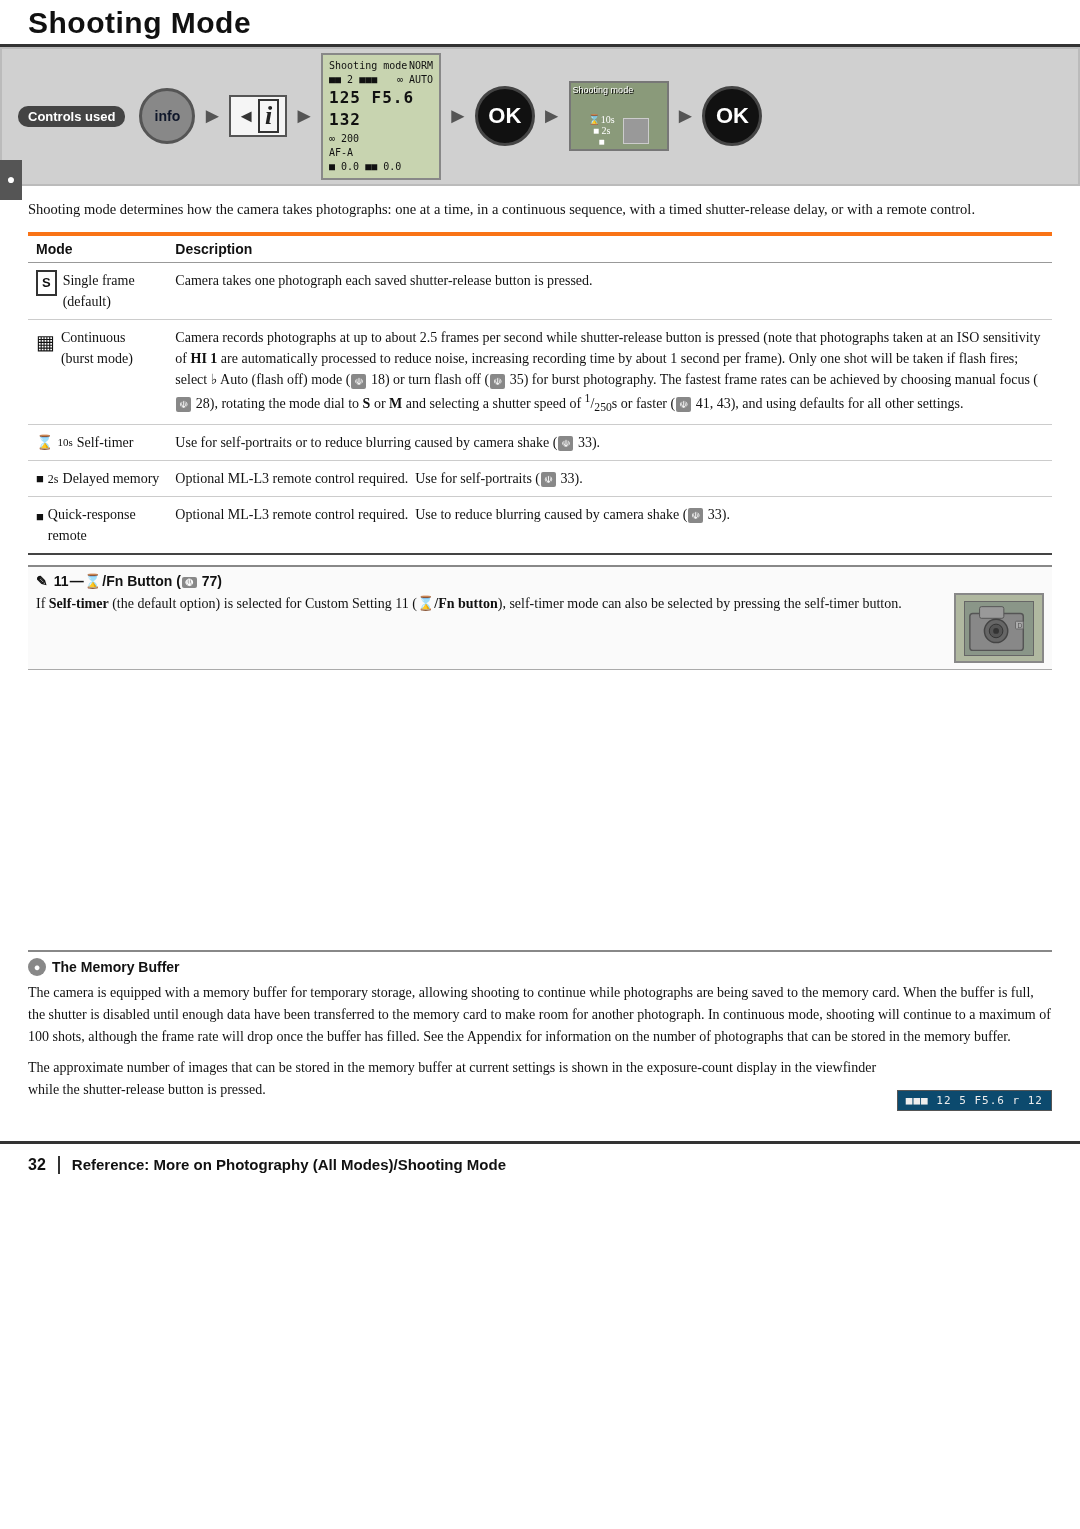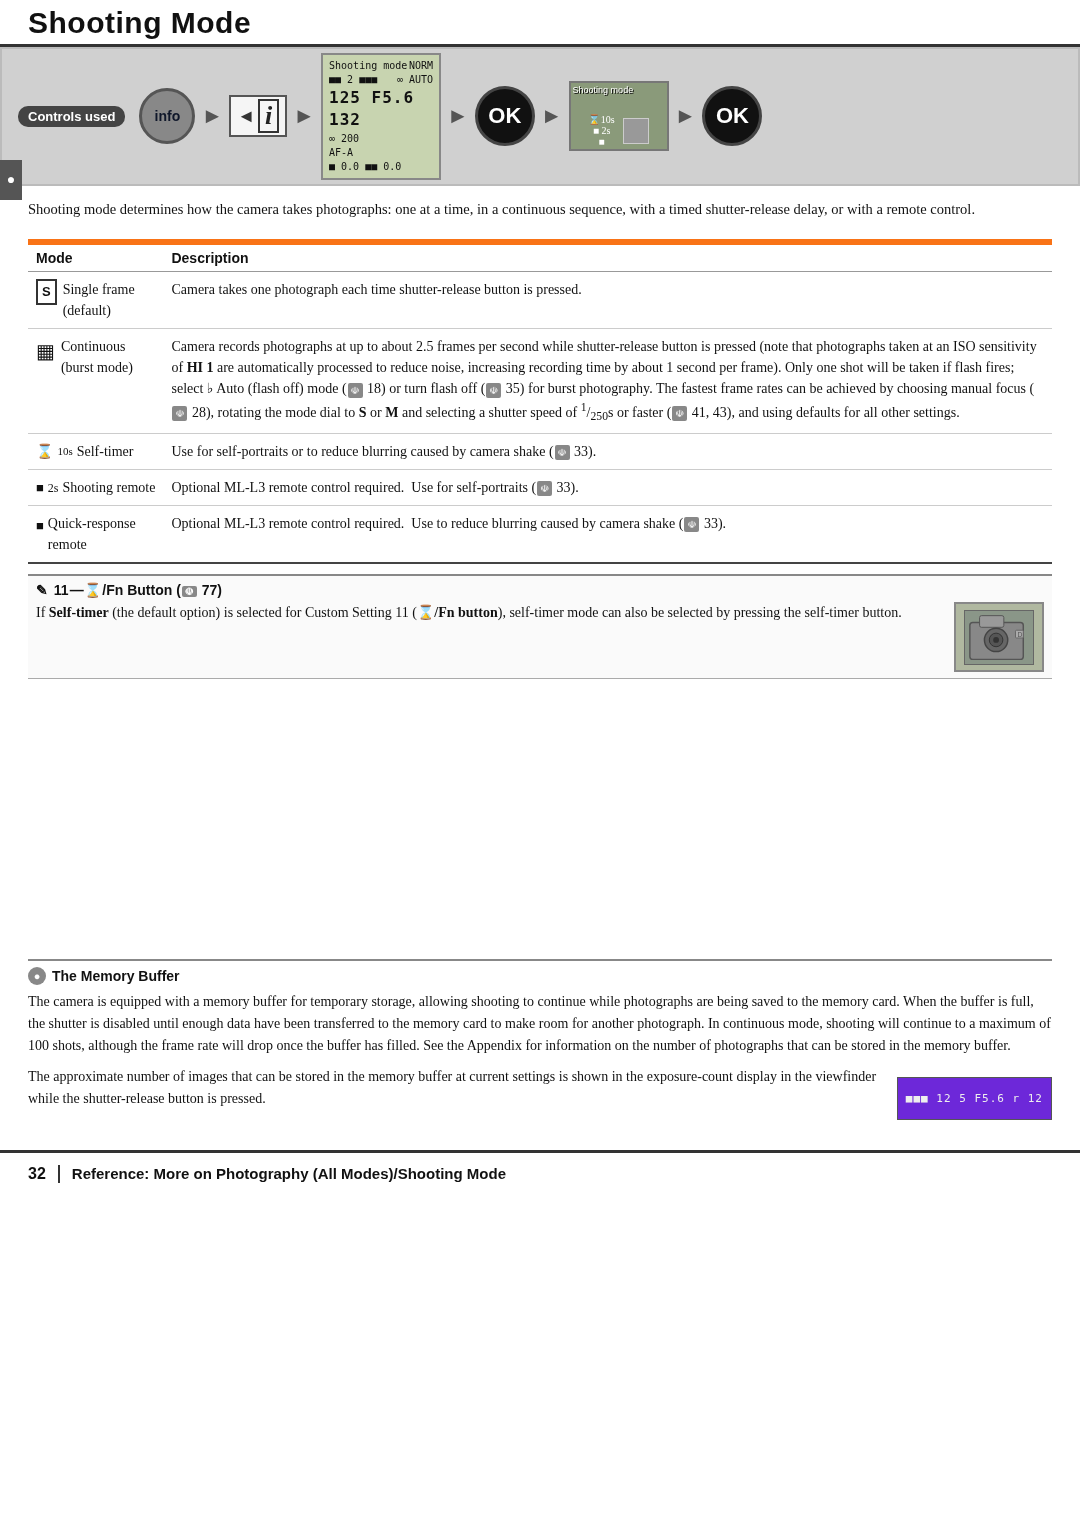"Shooting mode determines how the" .intro-text { margin-bottom: 19px -> 12px }
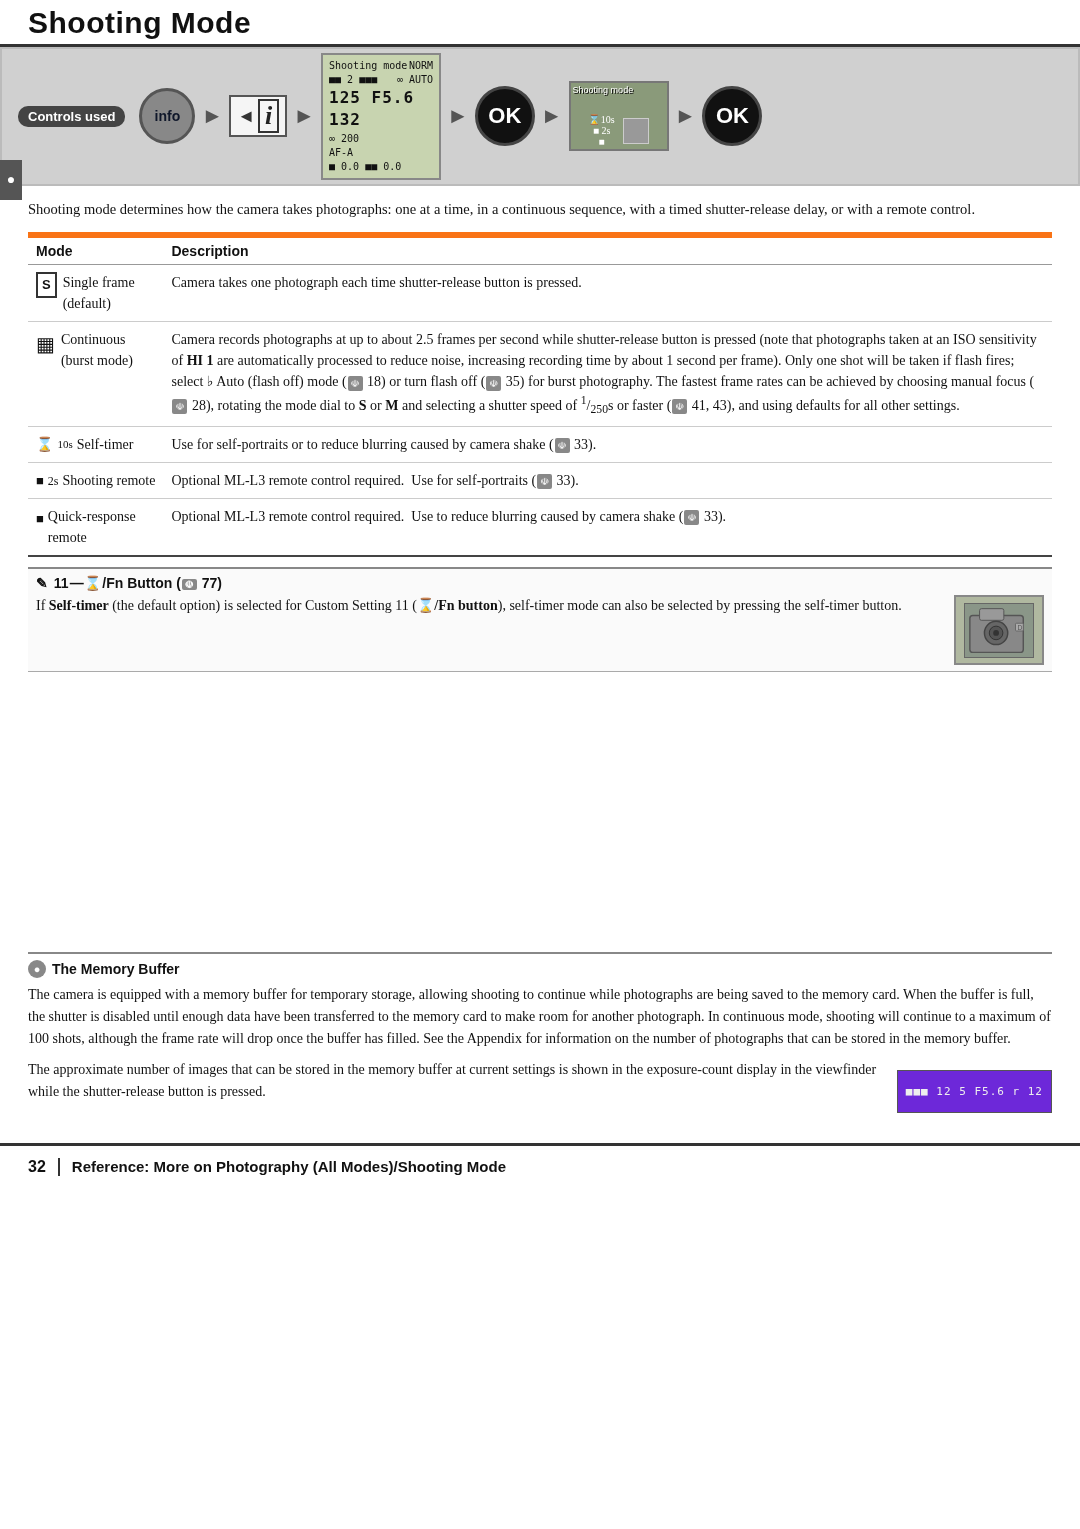"Mode" .mode-table th { border-top: 6px solid #f97316 -> 4px solid #f97316 }
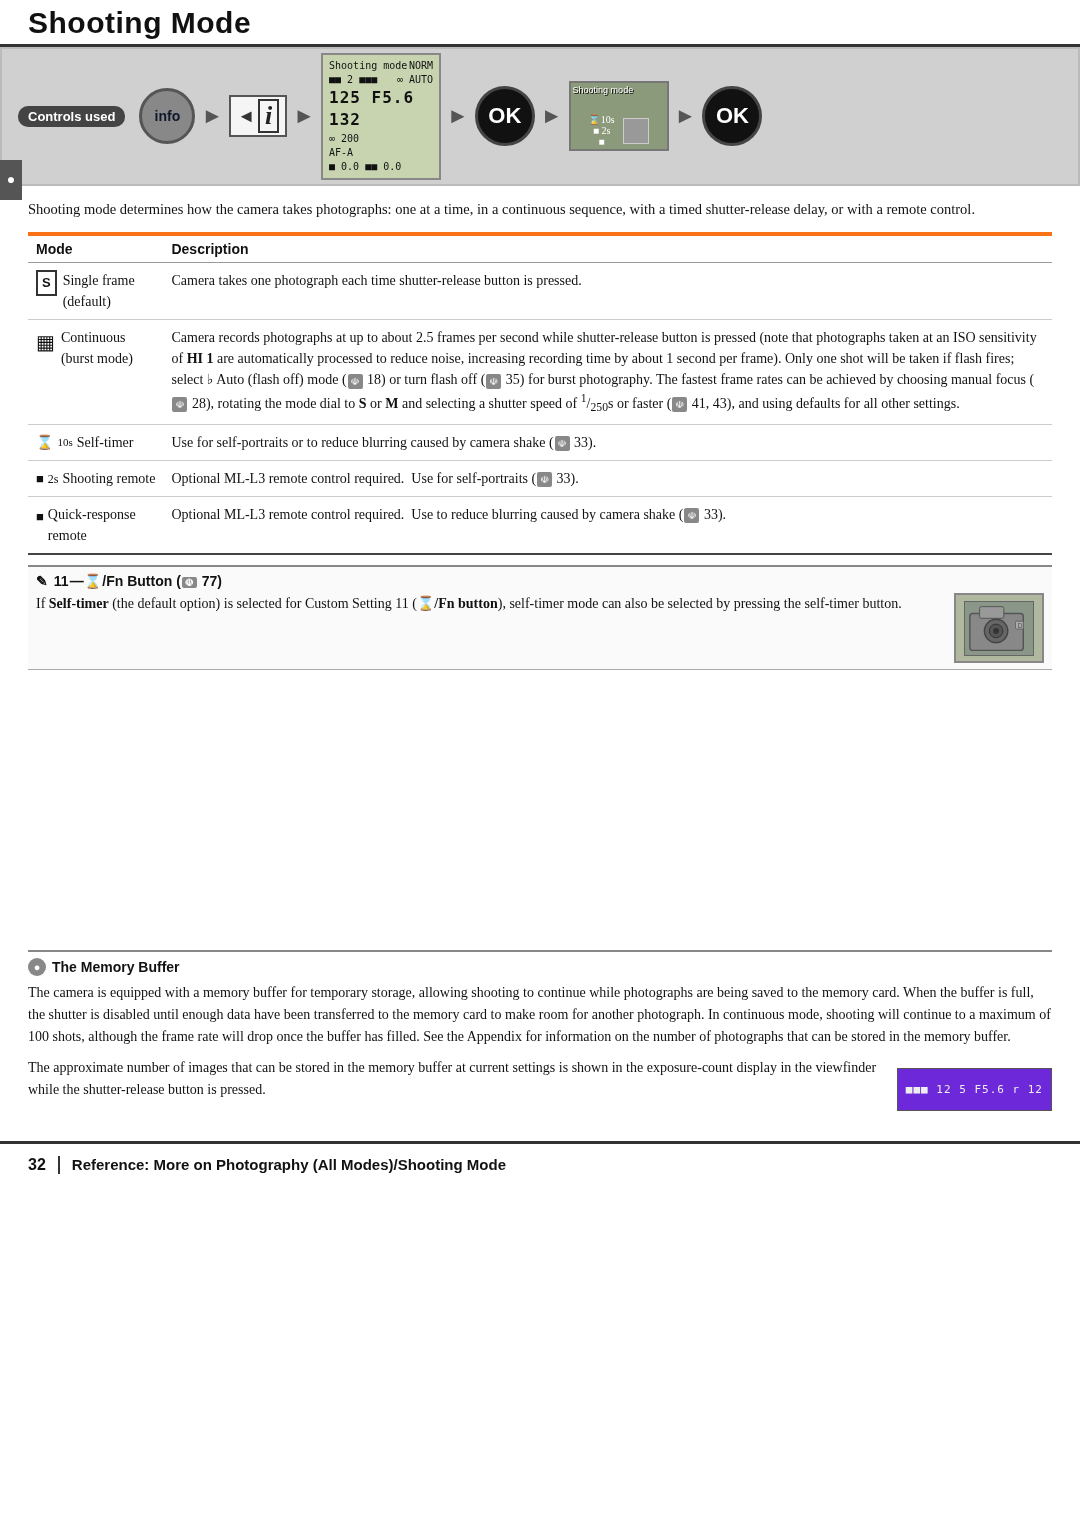"Camera takes one photograph each" td { text: time -> saved }
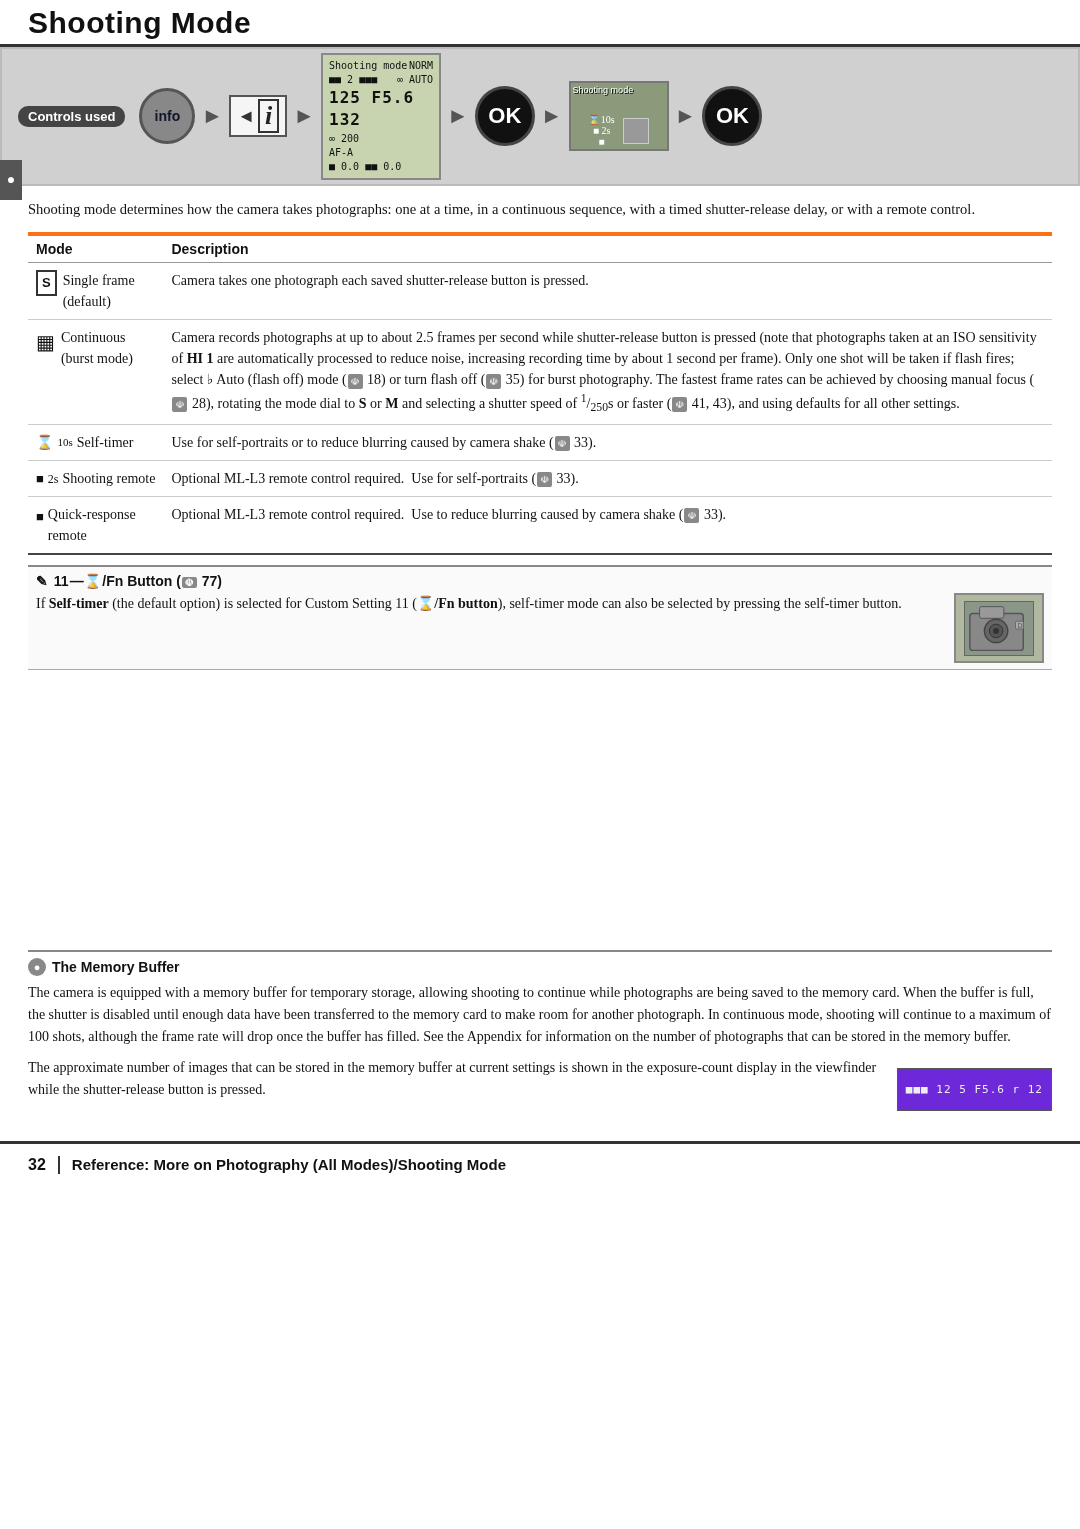"Shooting remote" span { text: Shooting remote -> Delayed memory }
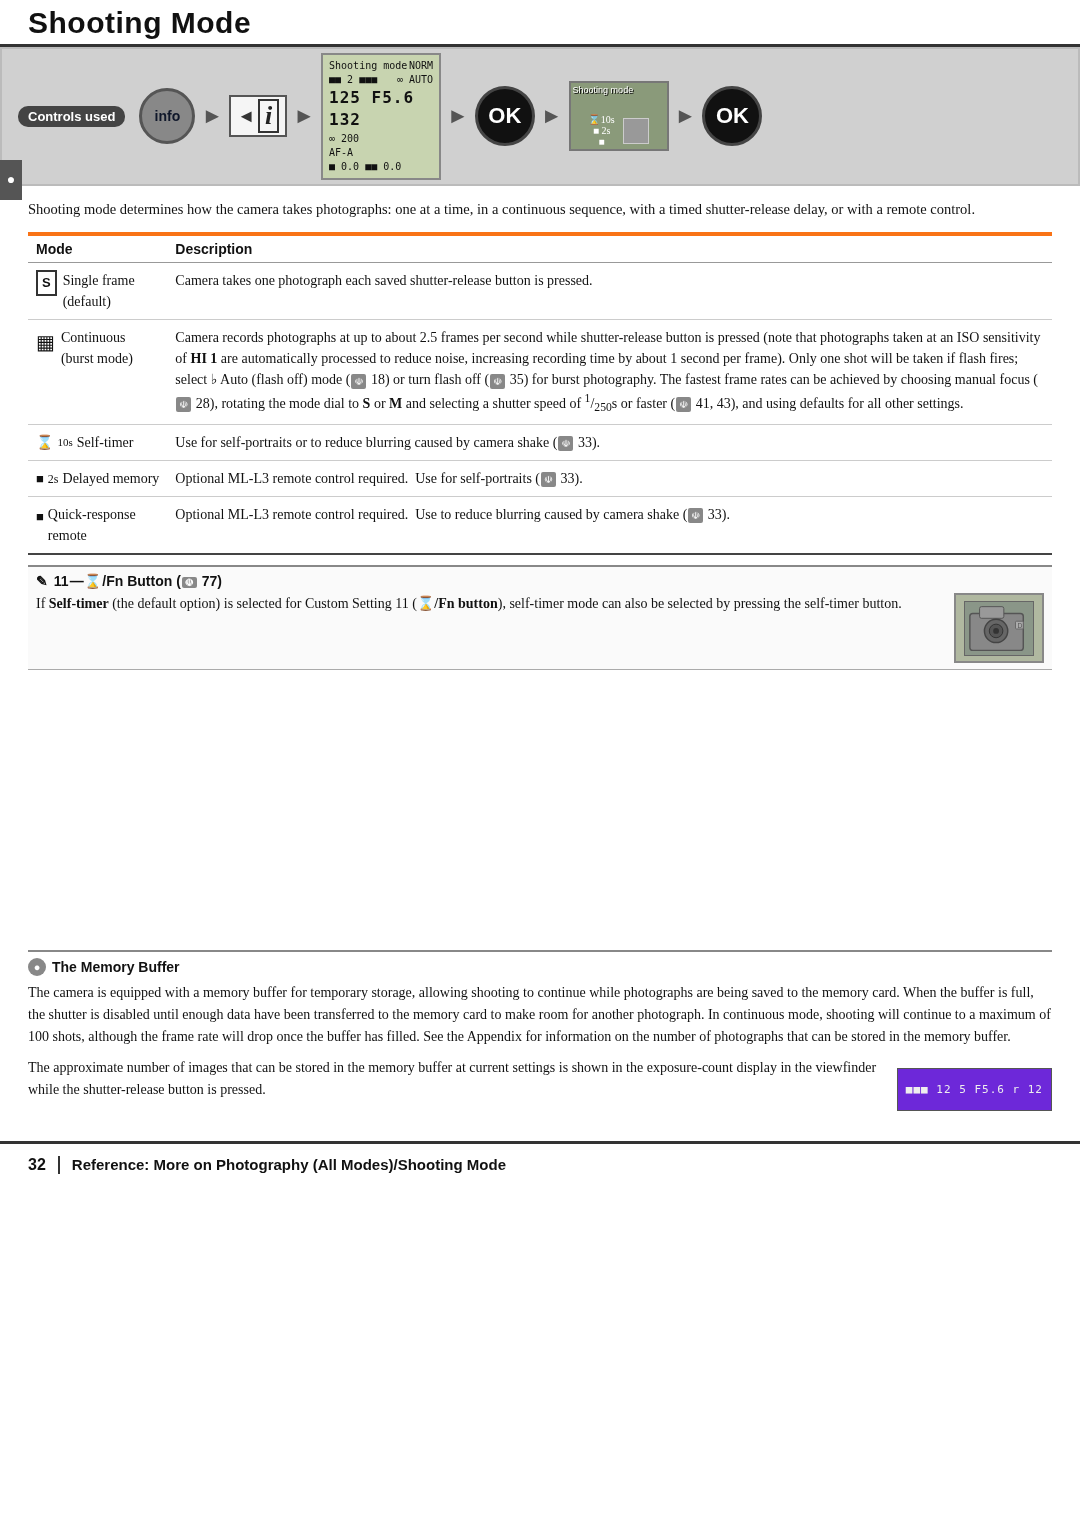"■■■ 12 5 F5.6 r" .exposure-display { background: #6d28d9 -> #0c4a6e; padding: 14px 8px -> 3px 8px }
